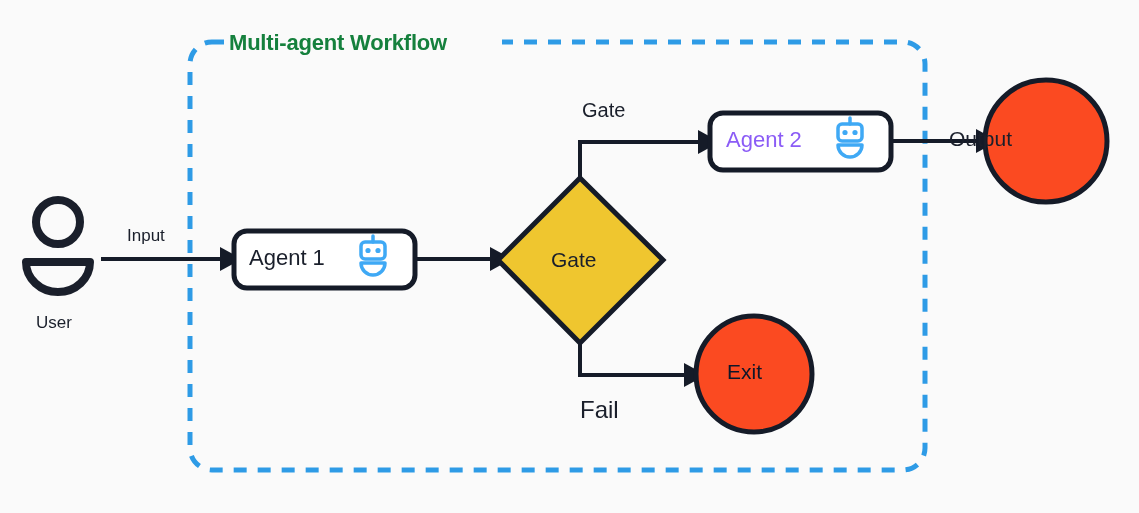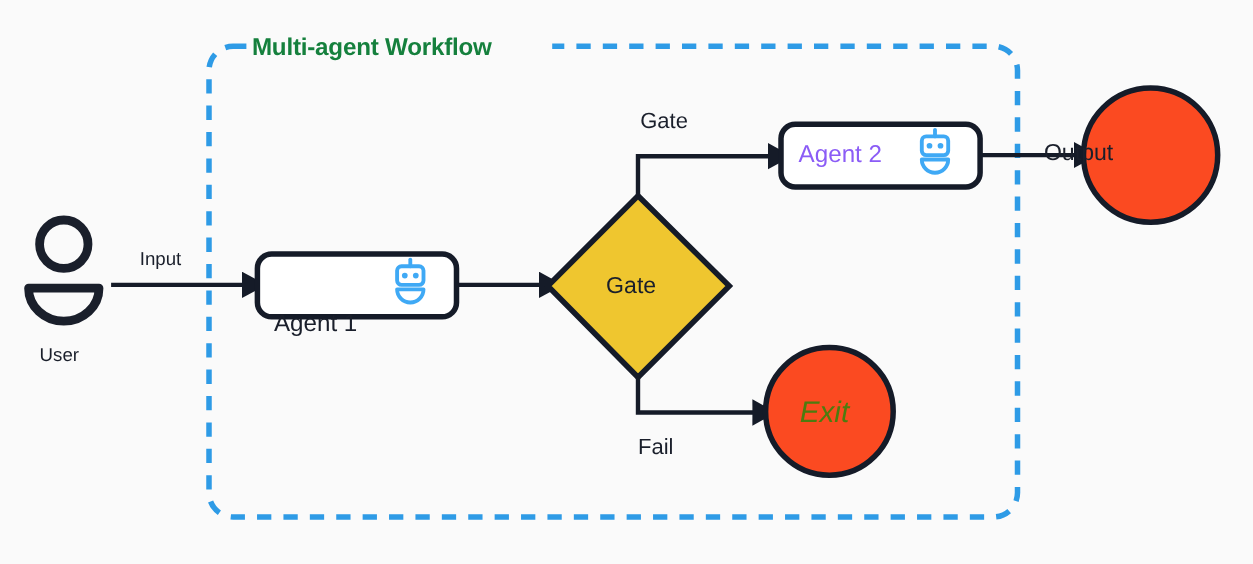"Agent 1" #text-agent1 { margin-top: 36px -> none }
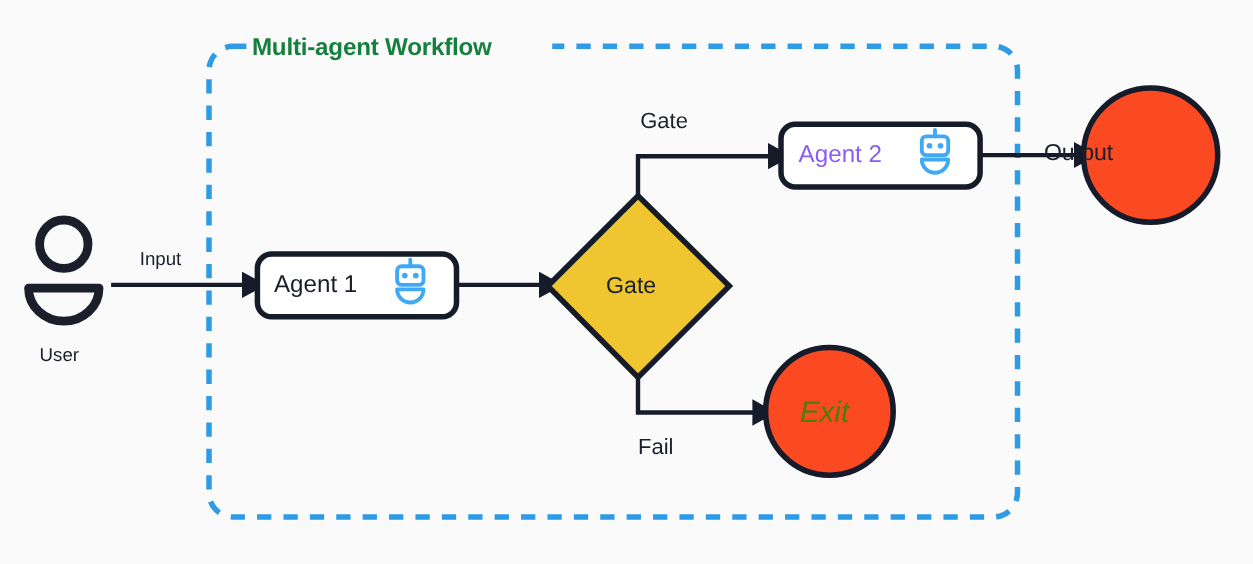"Exit" #text-exit { color: #4d7c0f -> #0f172a; font-size: 27px -> 21px; font-style: italic -> none }
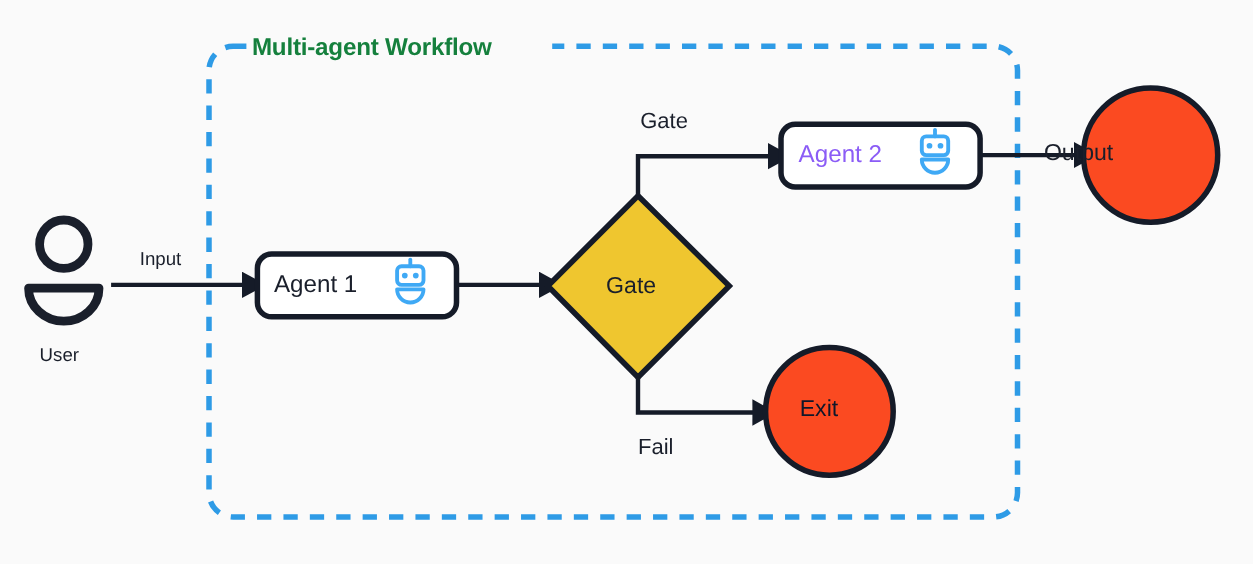"Fail" #label-fail { font-size: 20px -> 24px }
